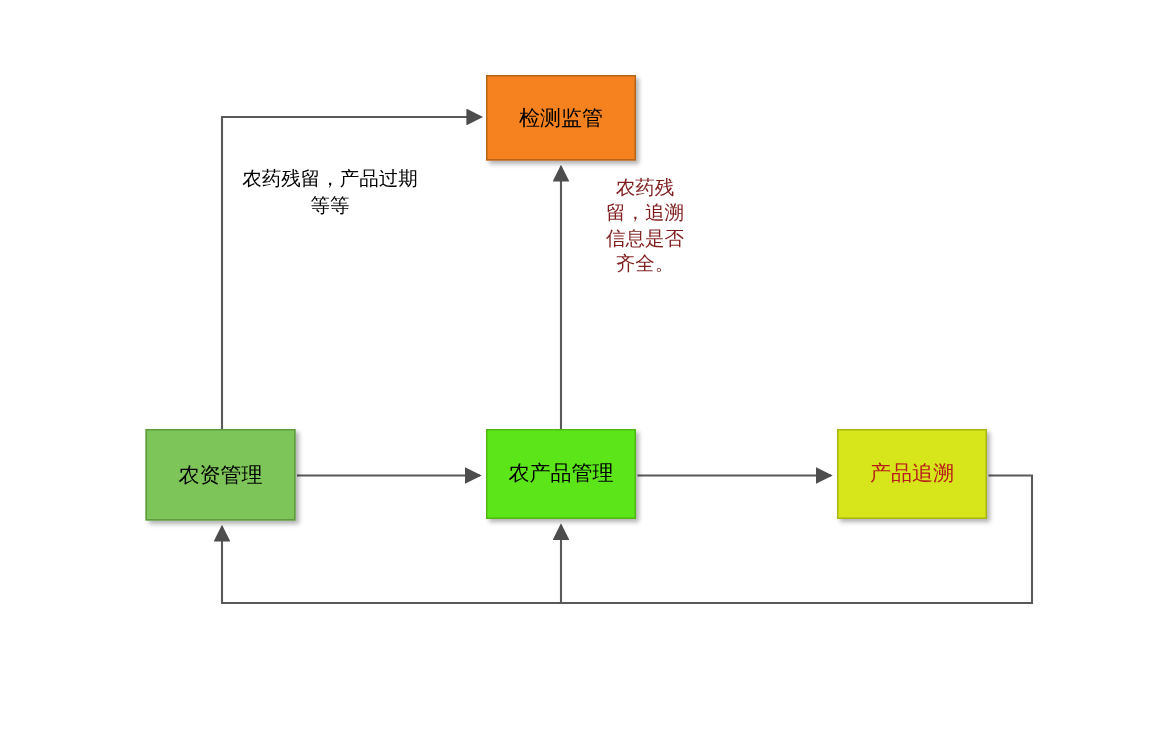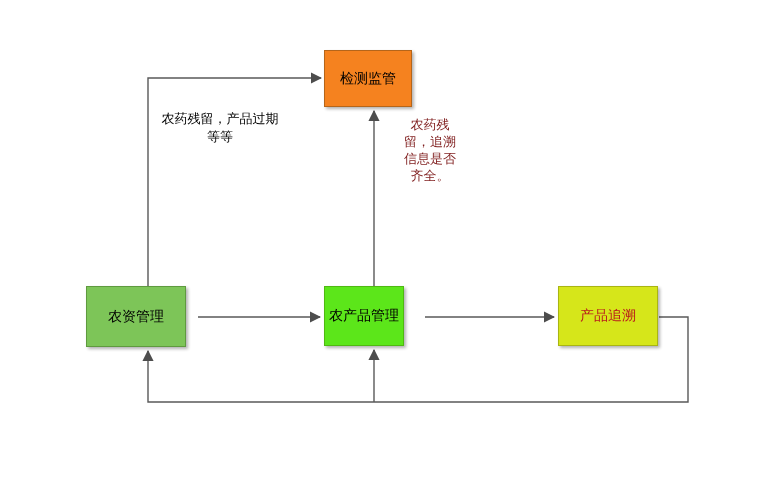"检测监管" .node-top { width: 88px -> 100px }
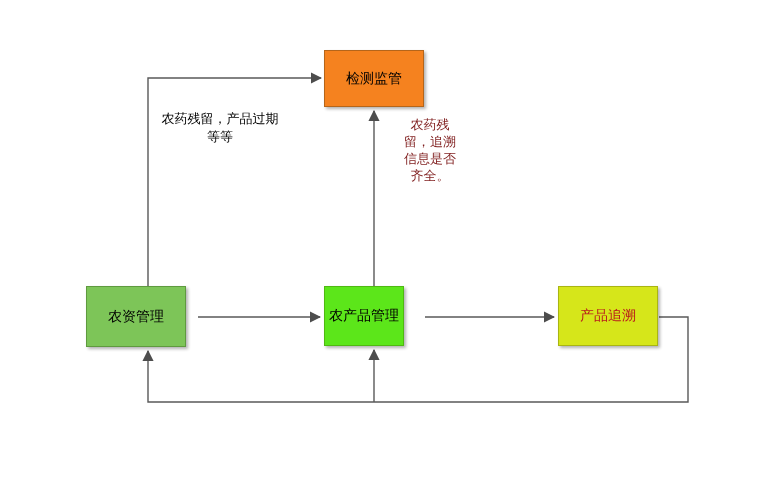"农资管理" .node-left { left: 86px -> 97px }
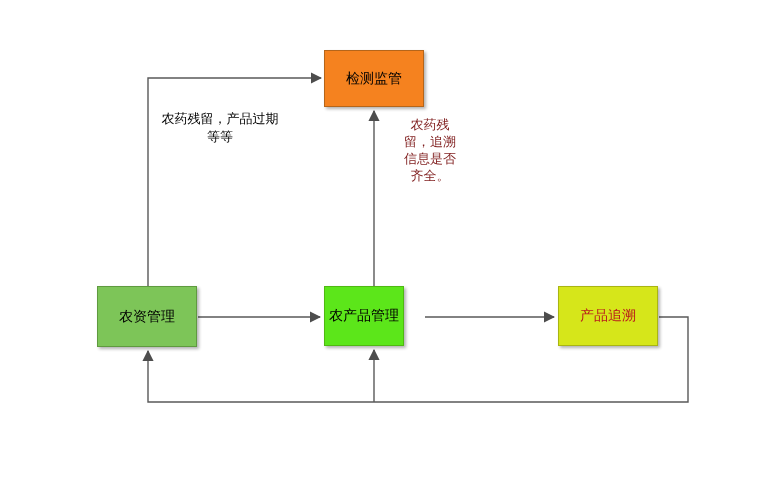"农产品管理" .node-center { width: 80px -> 100px }
